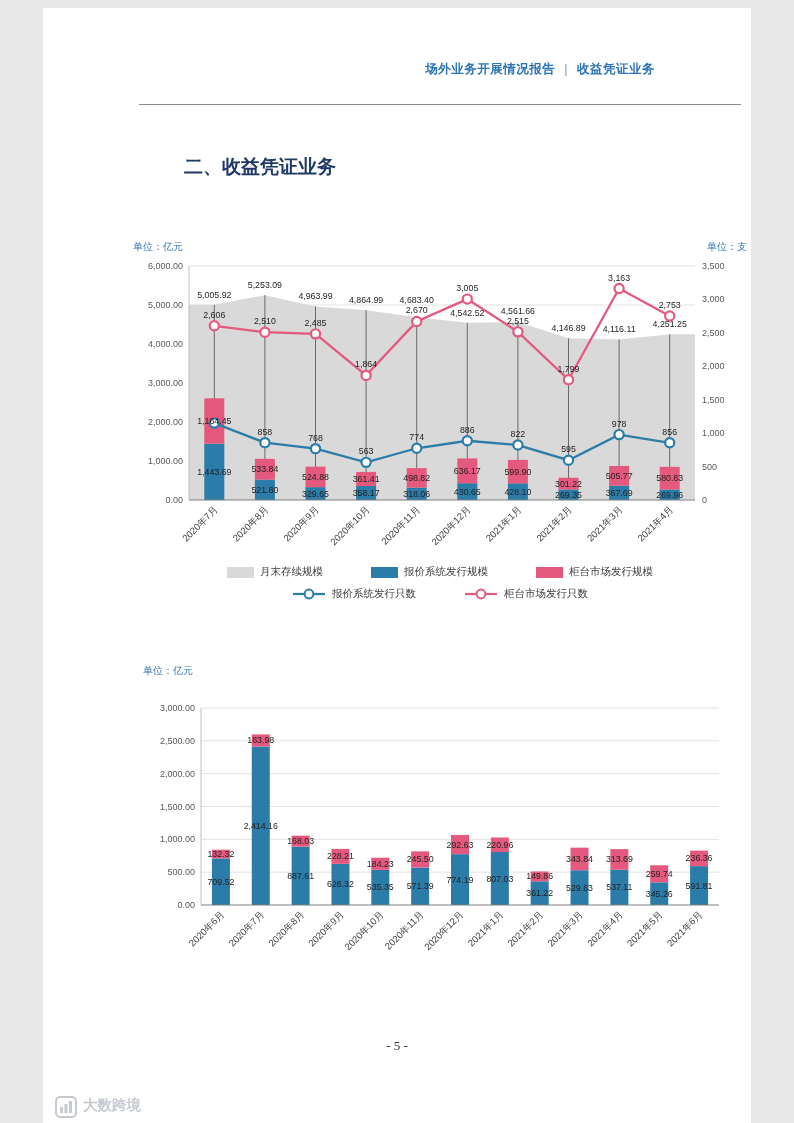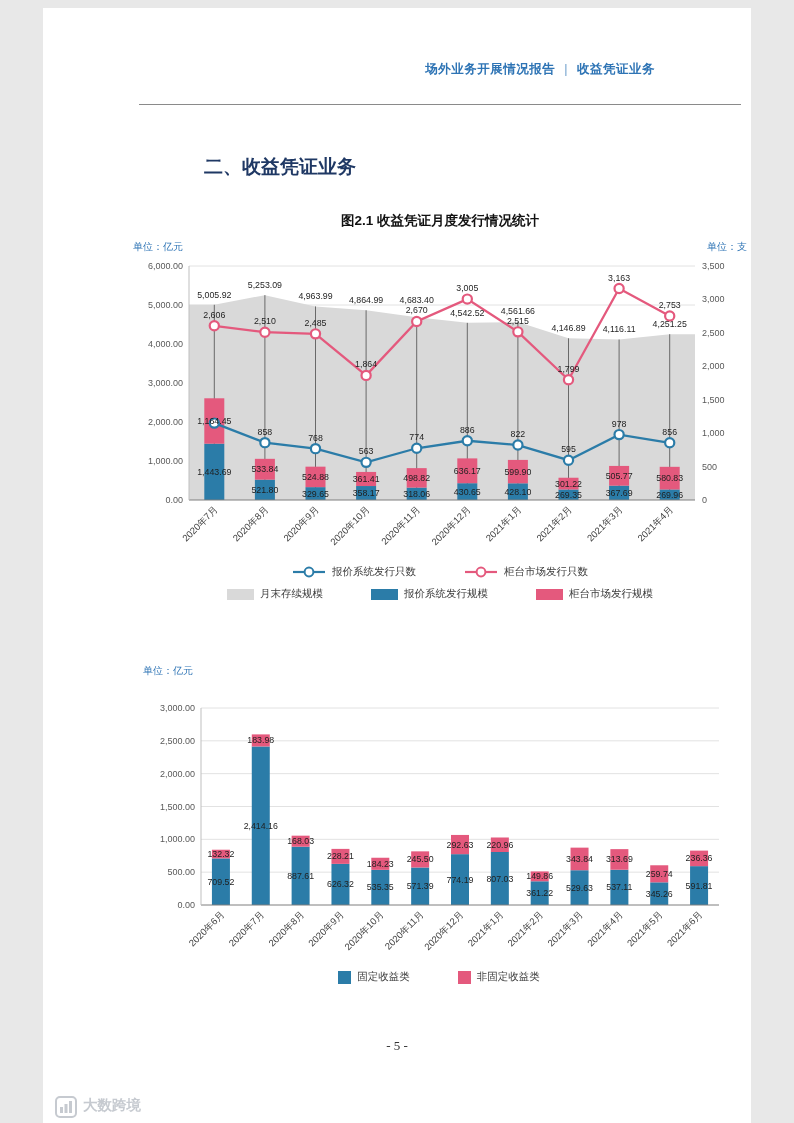"二、收益凭证业务" .sect { left: 161px -> 141px }
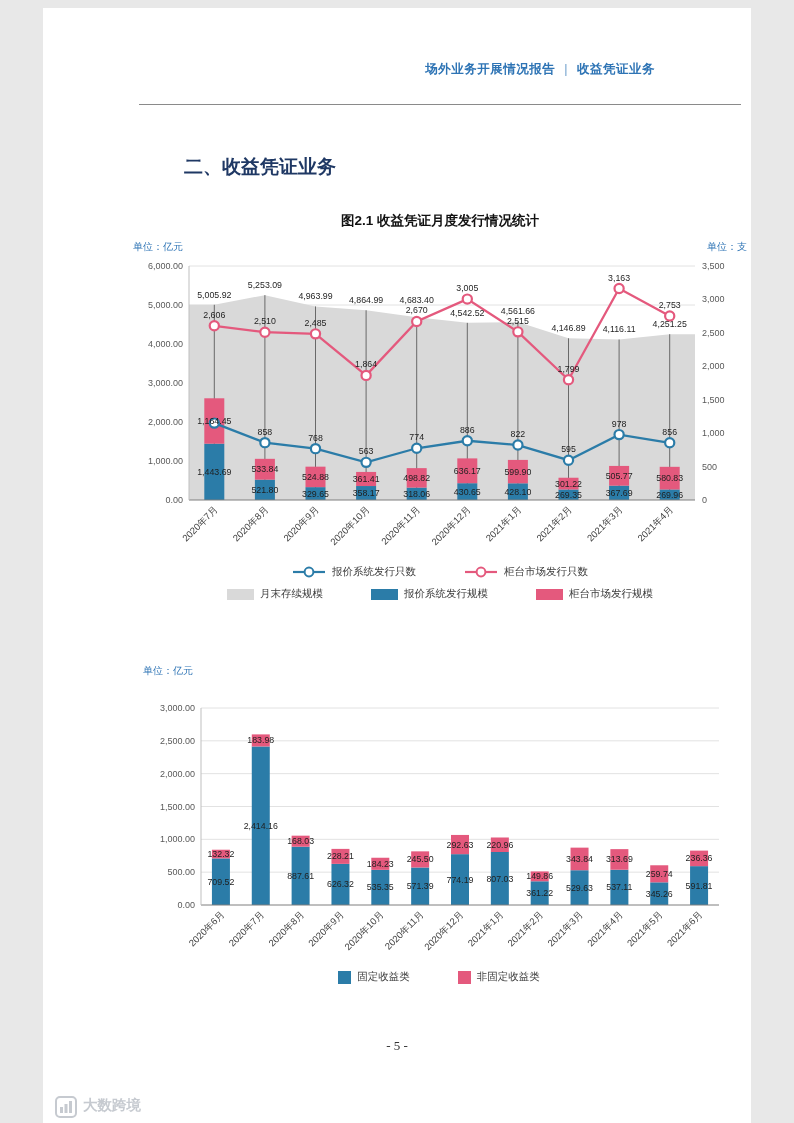"图2.1 收益凭证月度发行情况统计" div.ctitle { html: <div>图2.1 收益凭证月度发行情况统计</div> -> none }
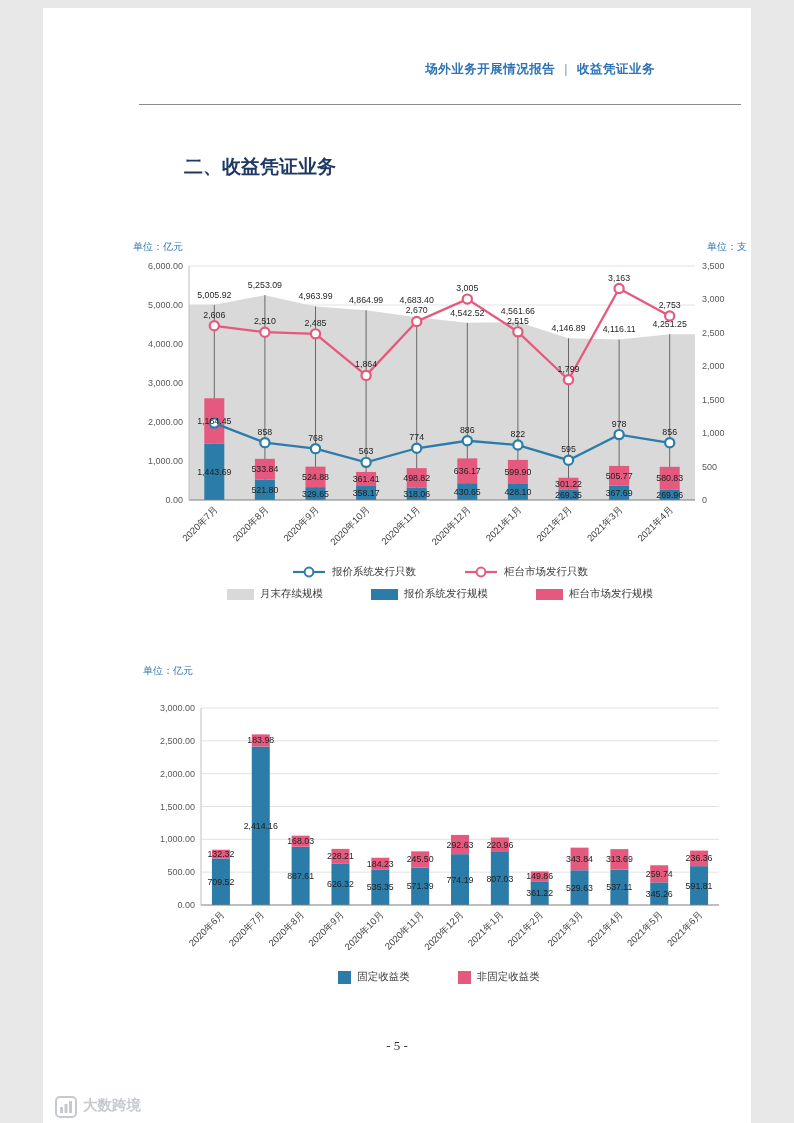"报价系统发行只数" div.legend-row { order: before "月末存续规模" -> after "月末存续规模" }
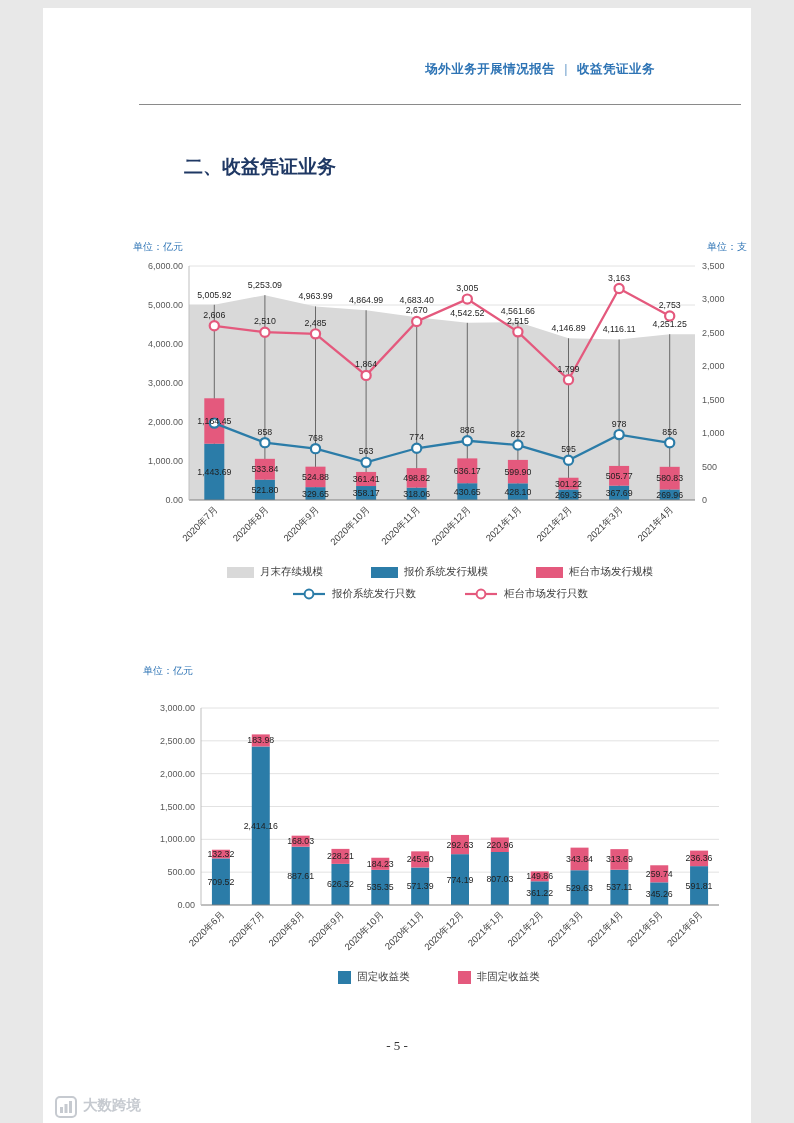"固定收益类" div { html: <div> <div> <span> <span></span> <span>固定收益类</span> </span> <span> <span></span> <span>非固定收益类</span> </span> </div> </div> -> none }
